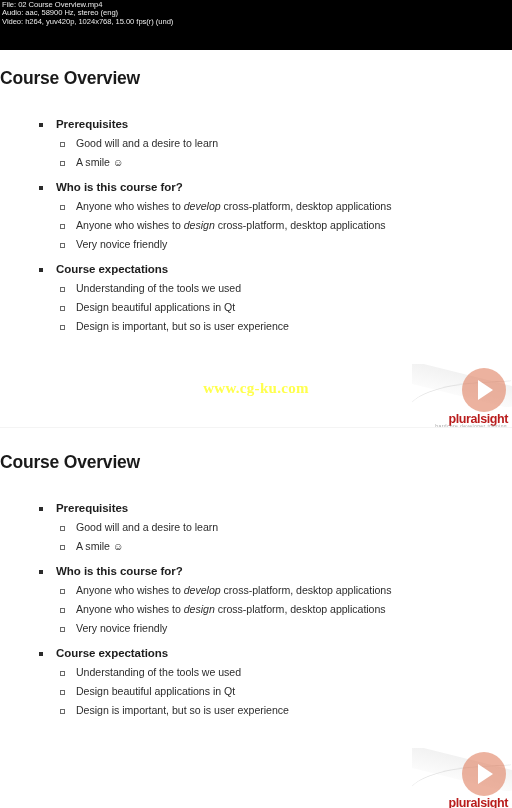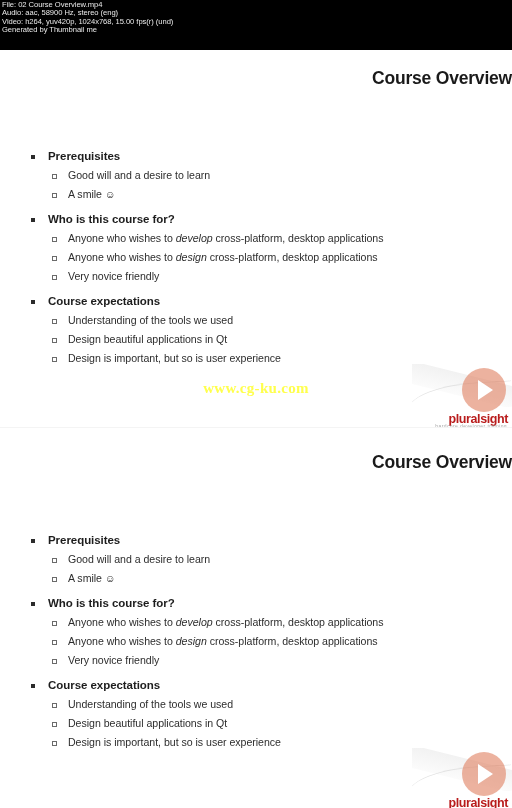"Generated by Thumbnail me" div.meta-line { html: <div>Generated by Thumbnail me</div> -> none }
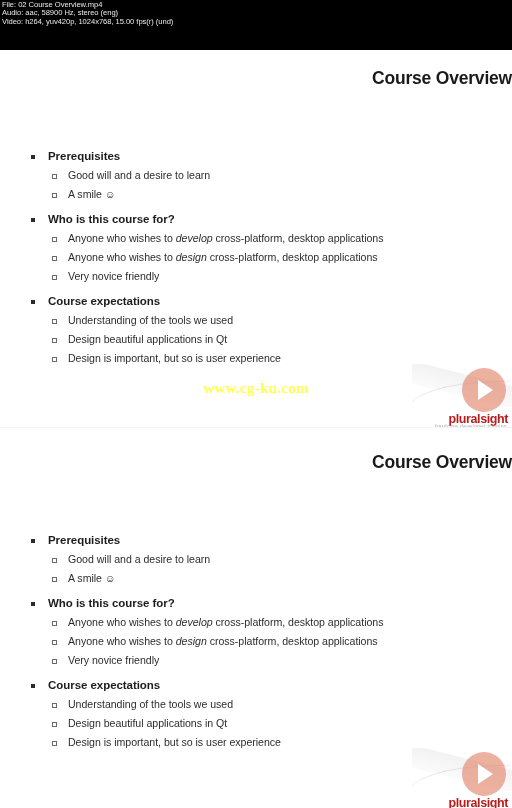"Course Overview" .slide-title { text-align: right -> left }
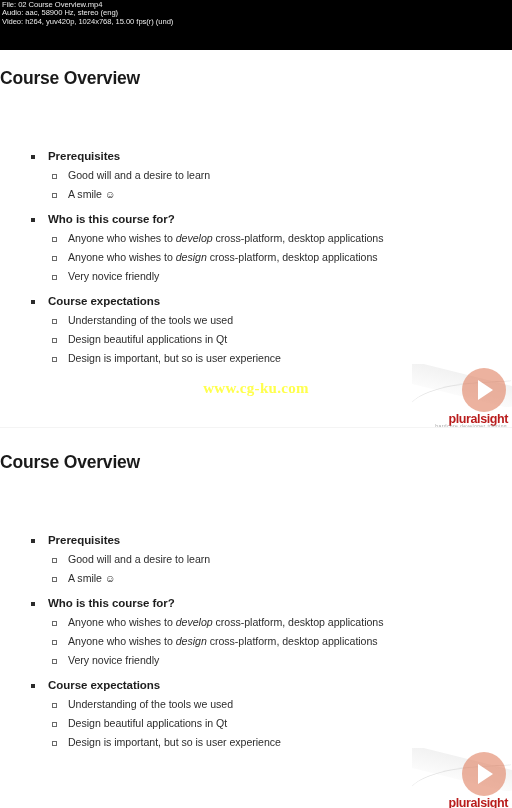"Prerequisites" .bullet-area { left: 30px -> 38px; margin-top: 32px -> none }
